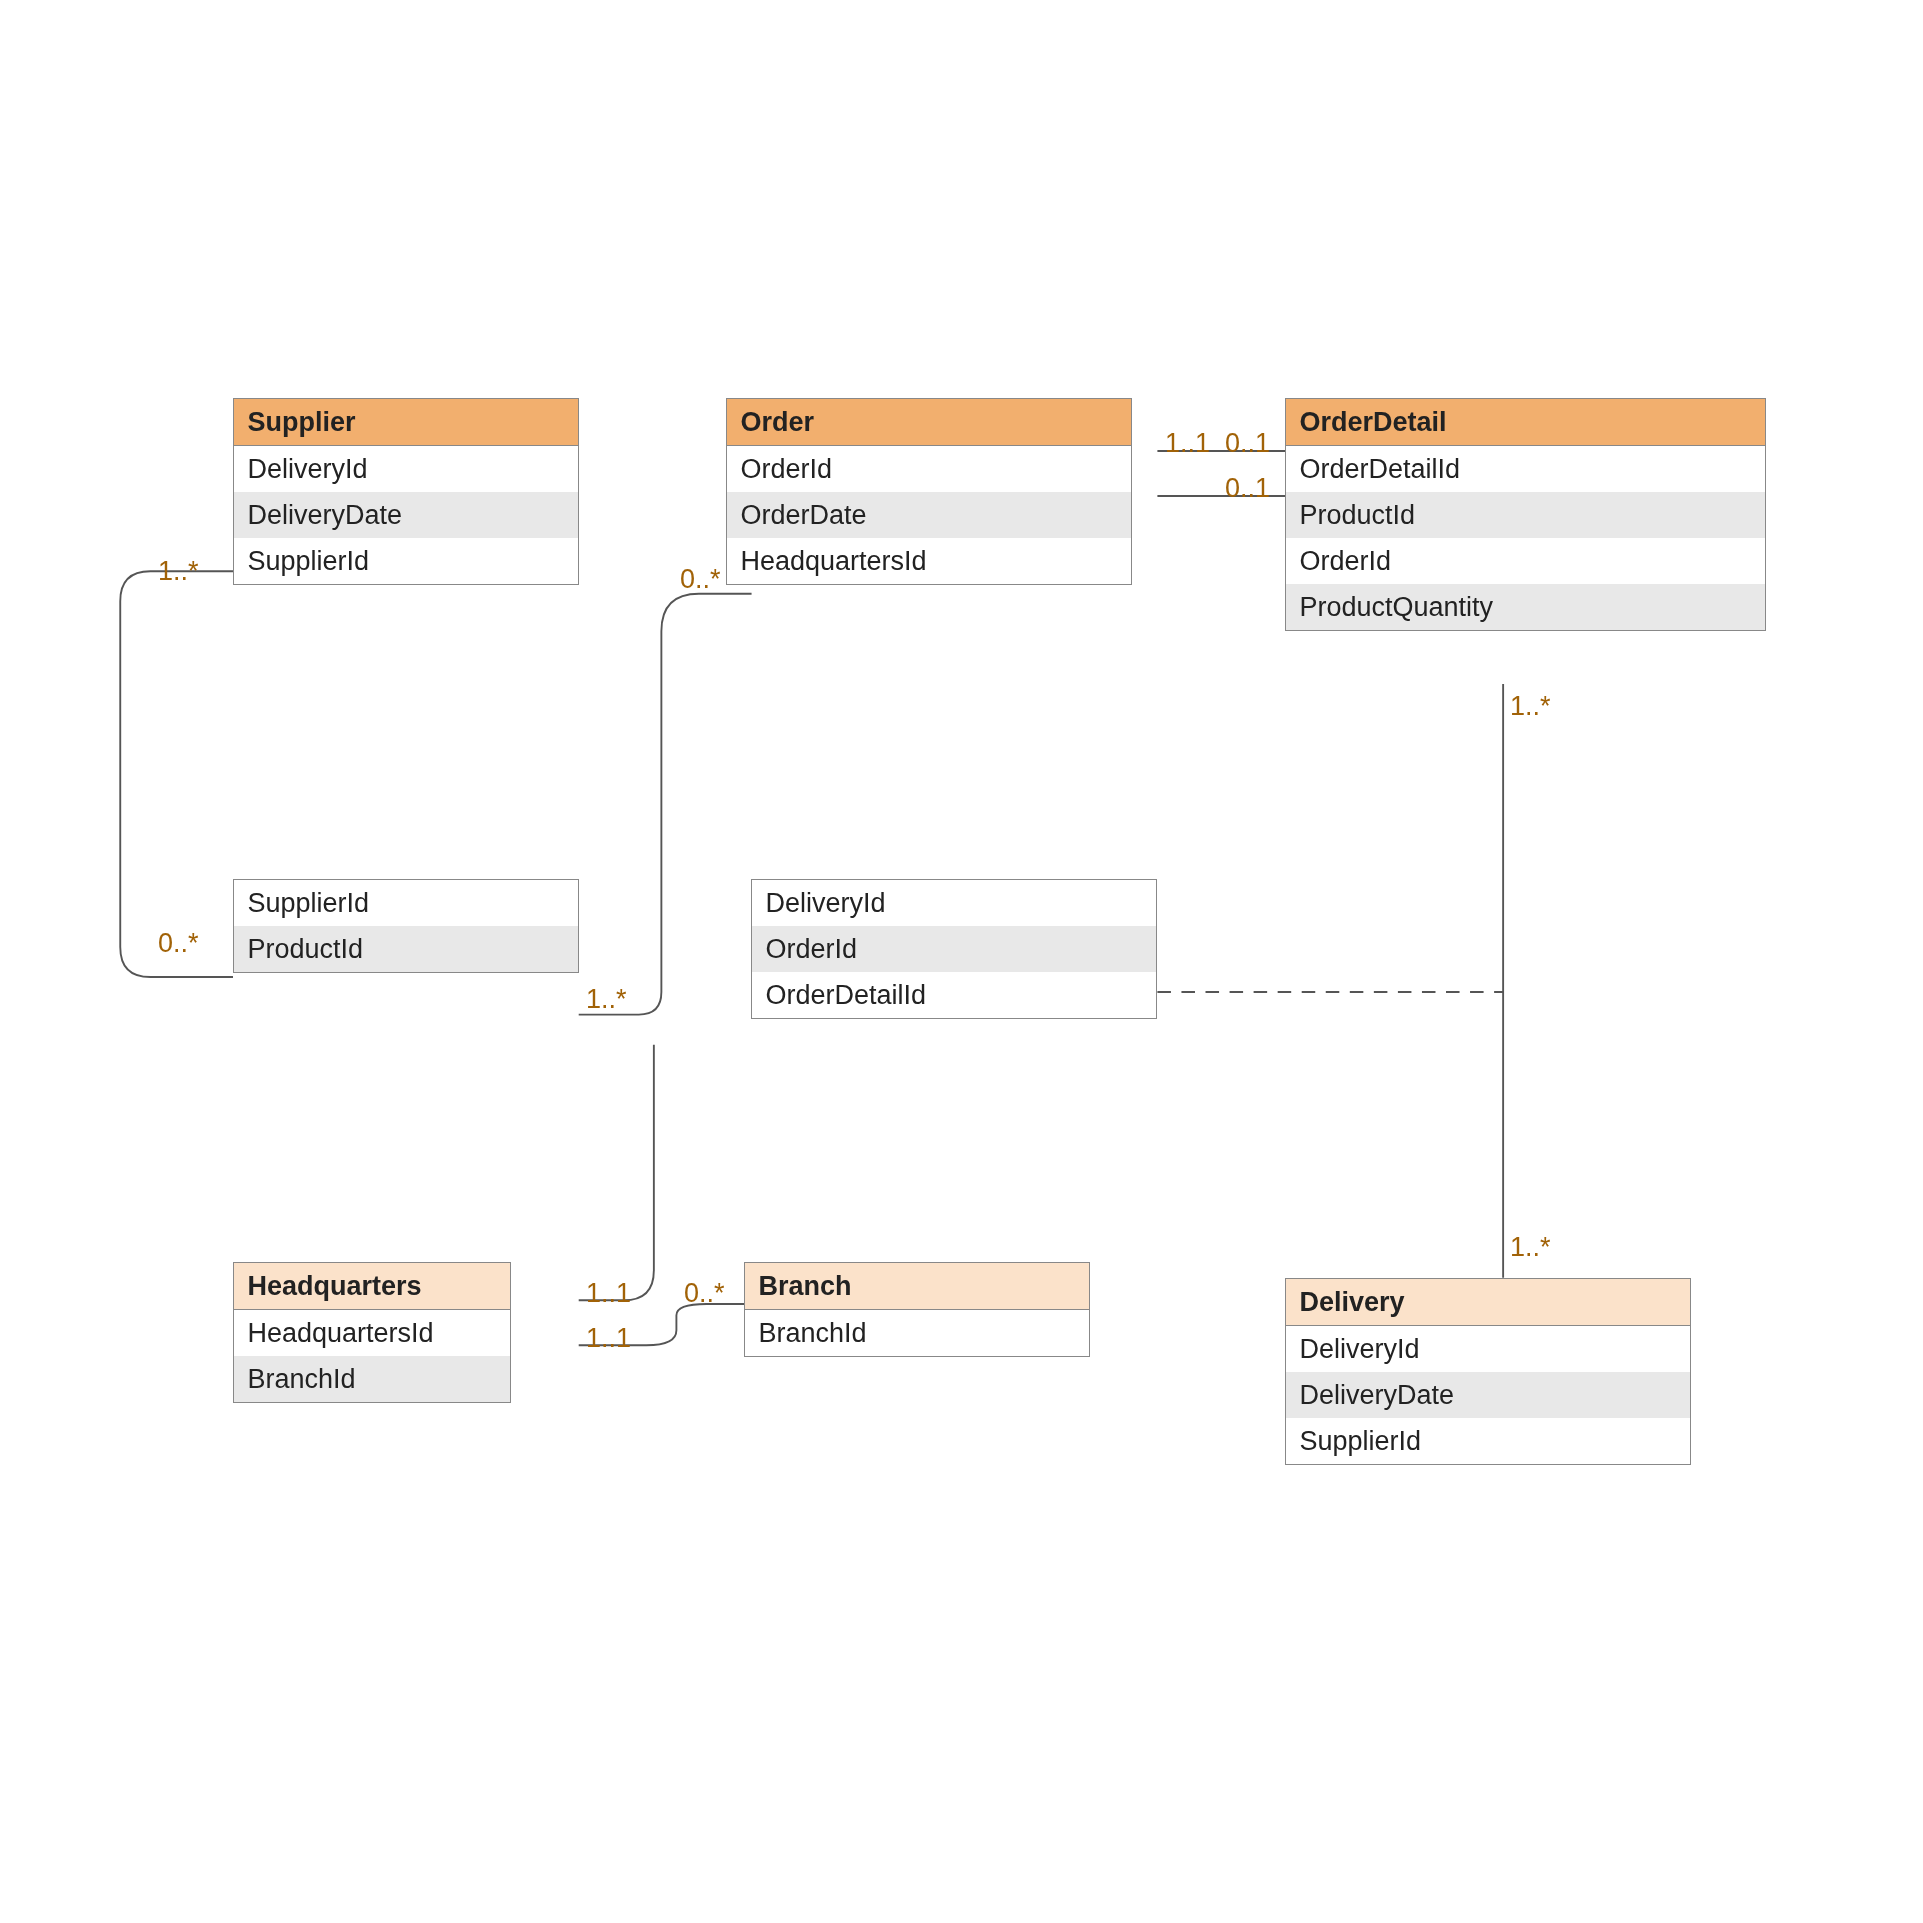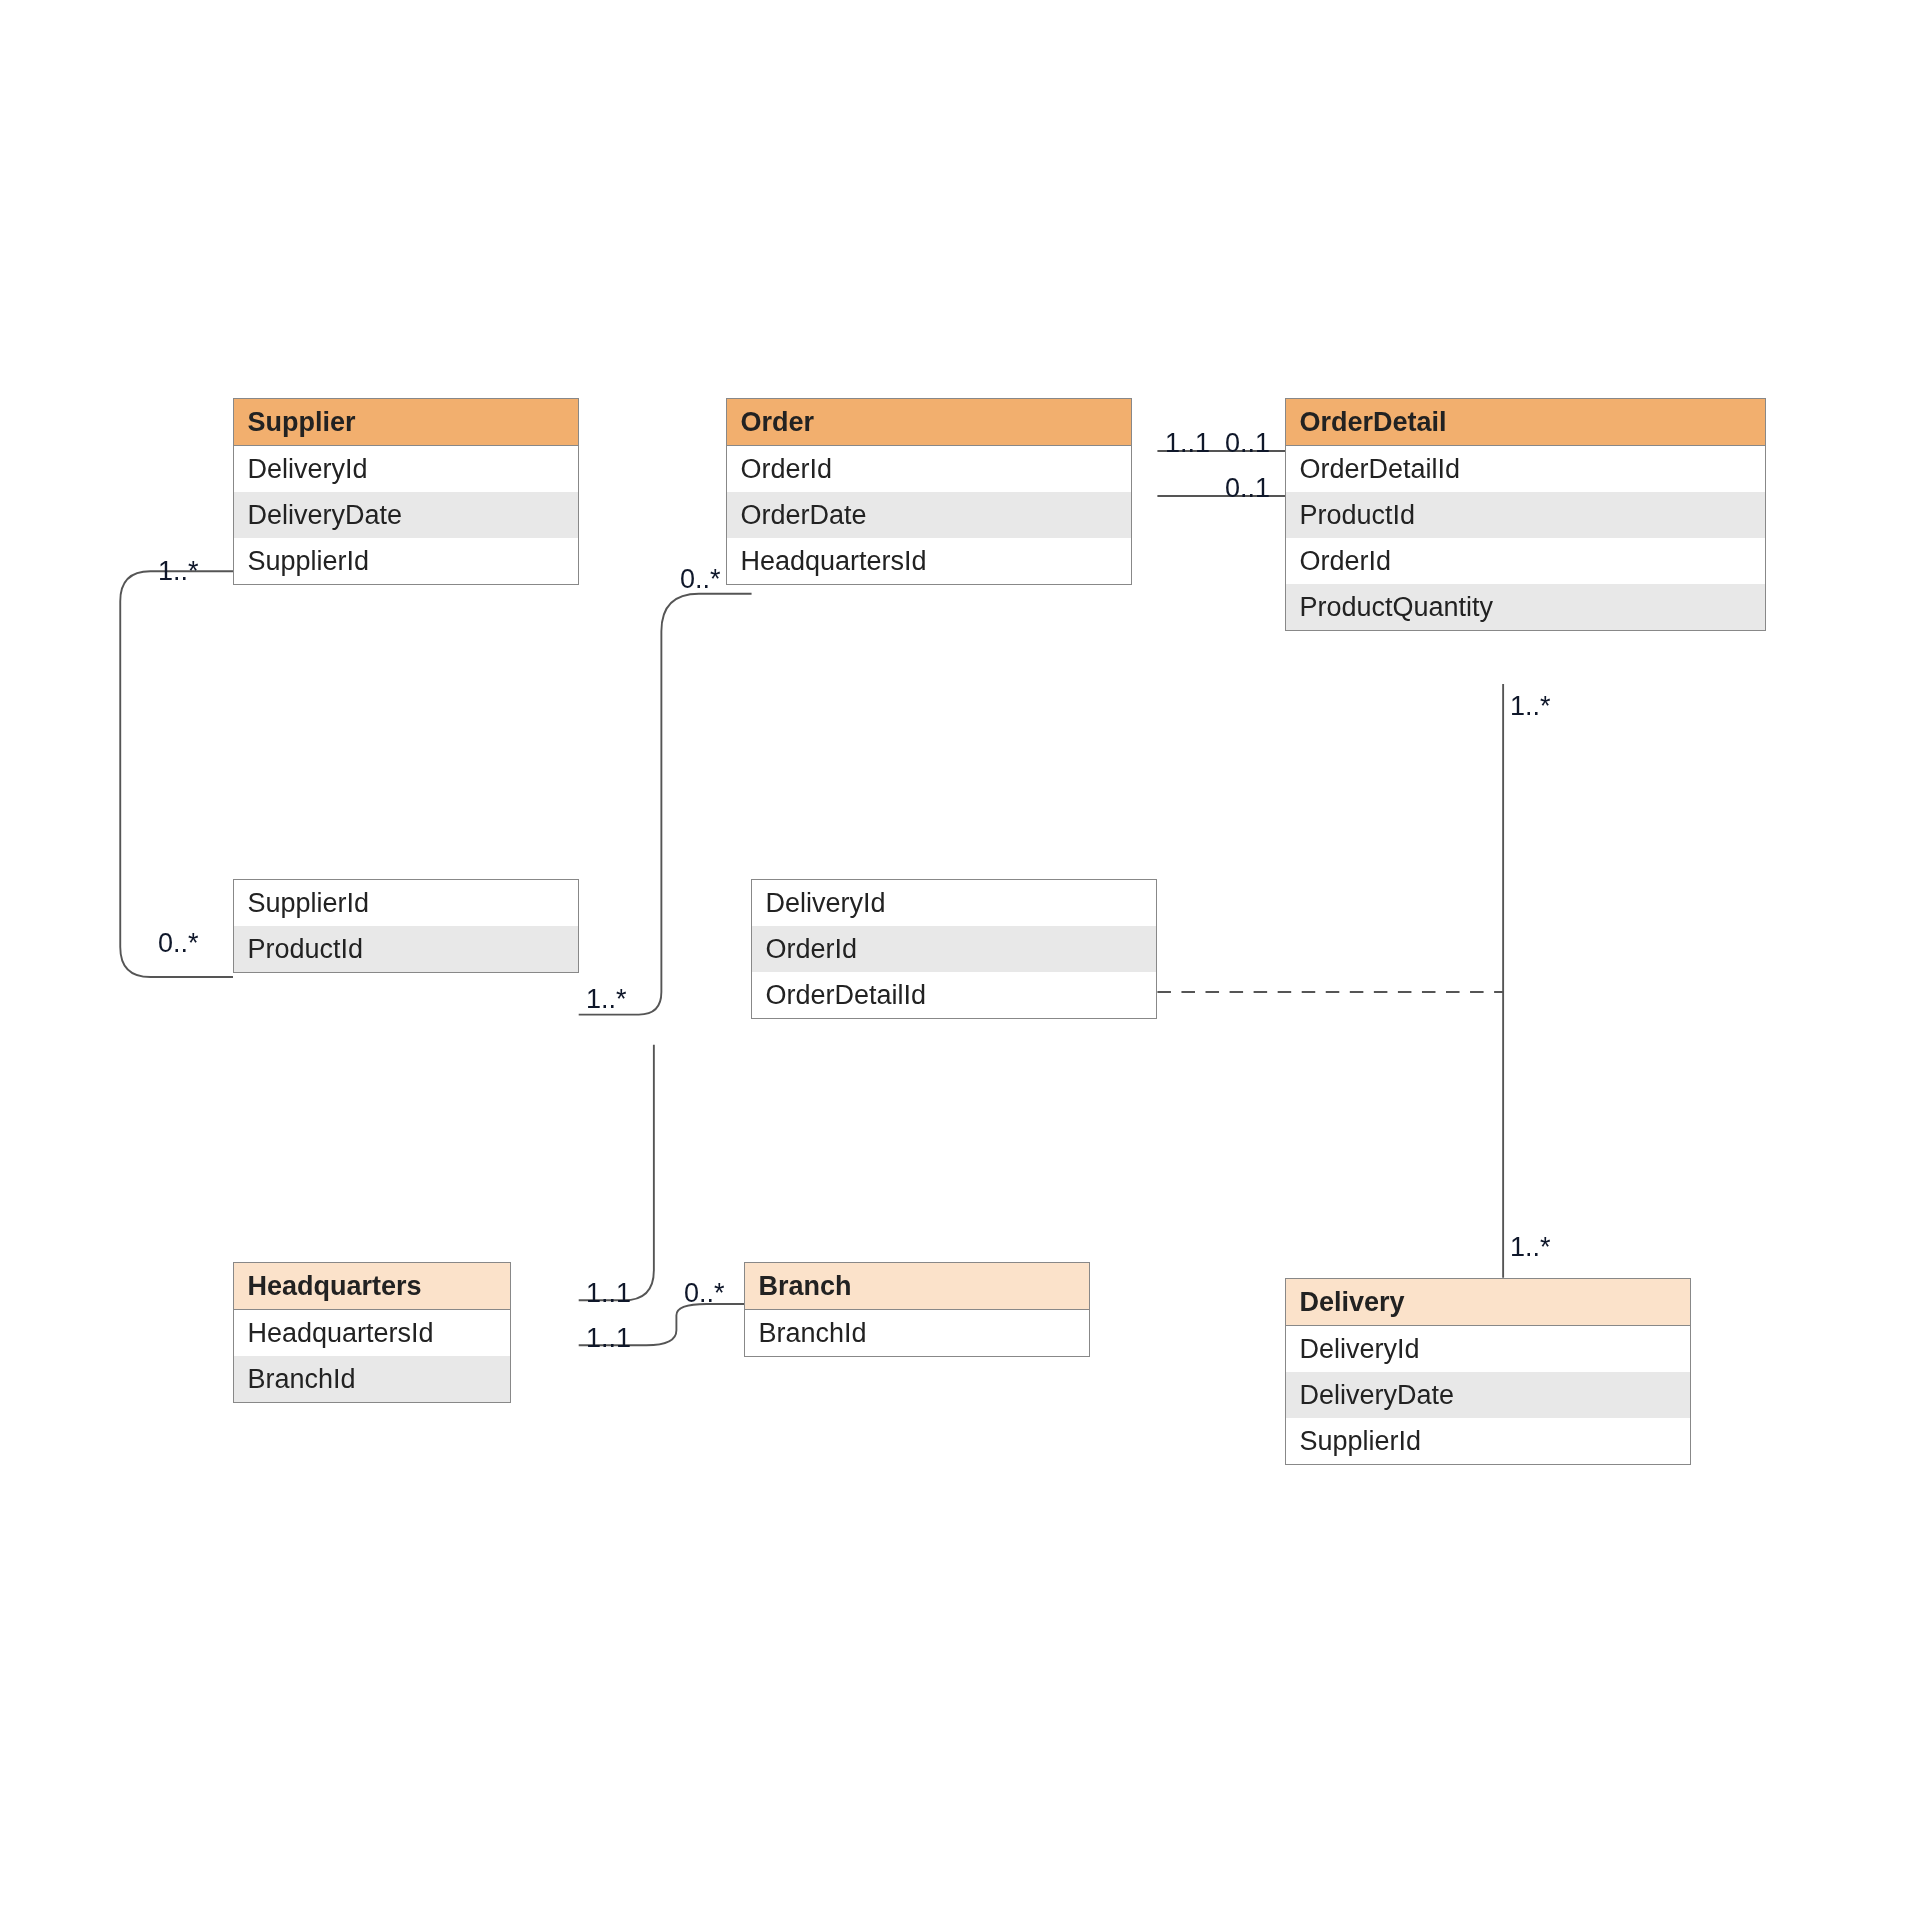"1..1" .label { color: #0f172a -> #a16207 }
